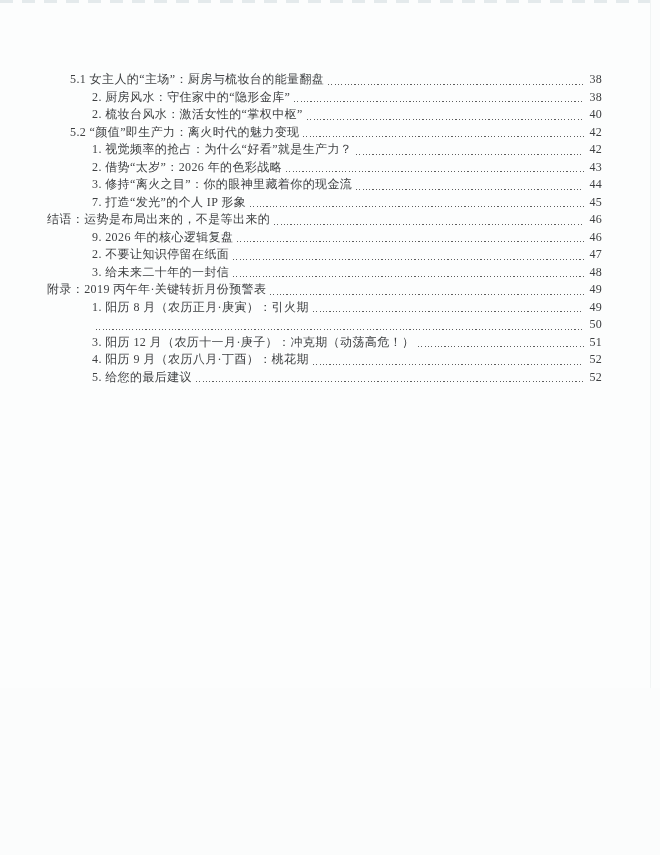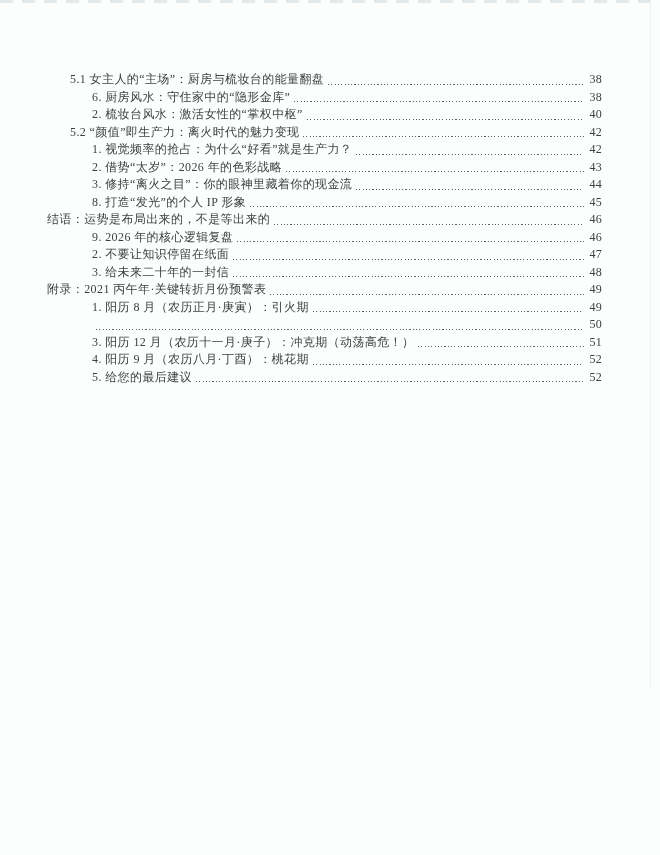"6. 厨房风水：守住家中的“隐形金库”" span.toc-label { text: 6 -> 2 }
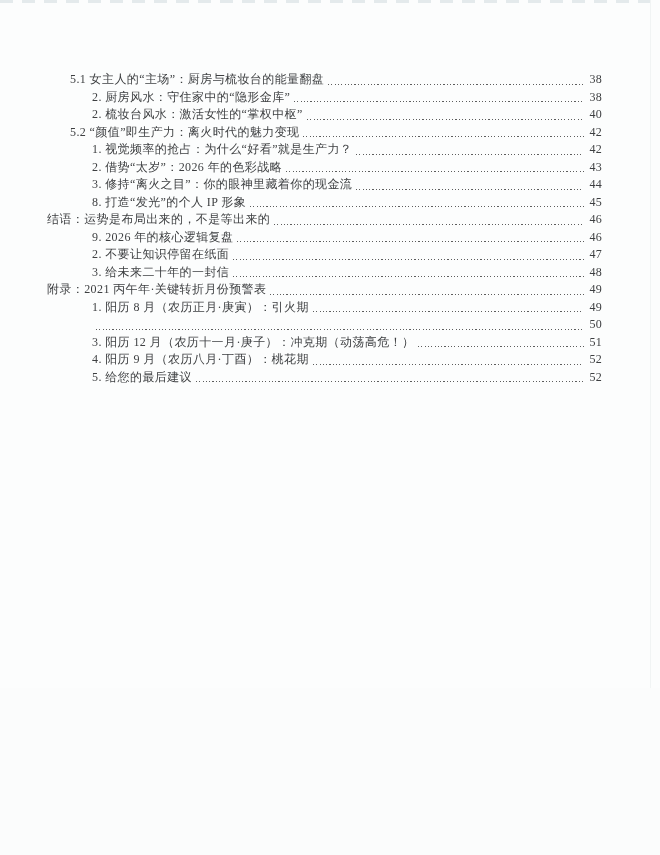"8. 打造“发光”的个人 IP 形象" span.toc-label { text: 8 -> 7 }
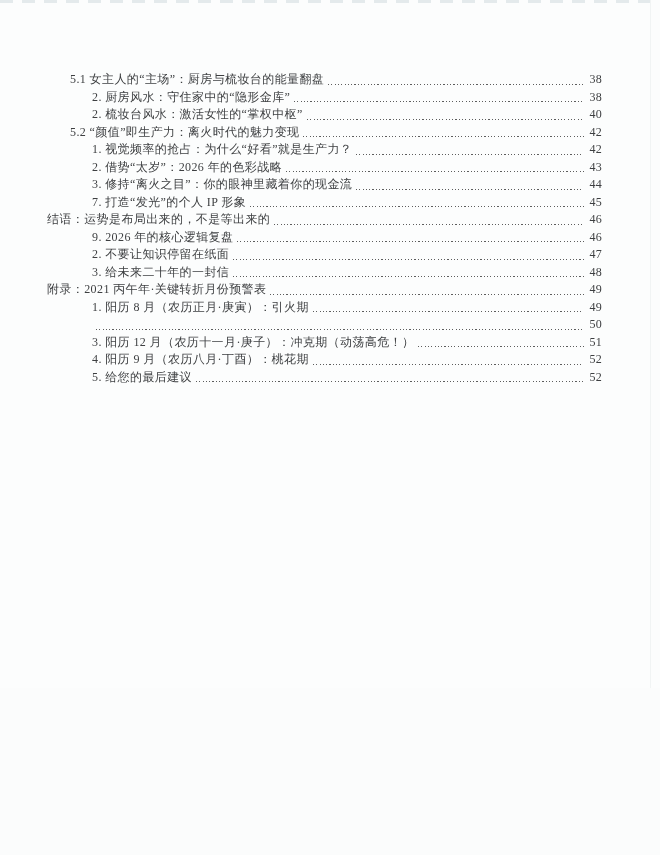"附录：2021 丙午年·关键转折月份预警表" span.toc-label { text: 2021 -> 2019 }
